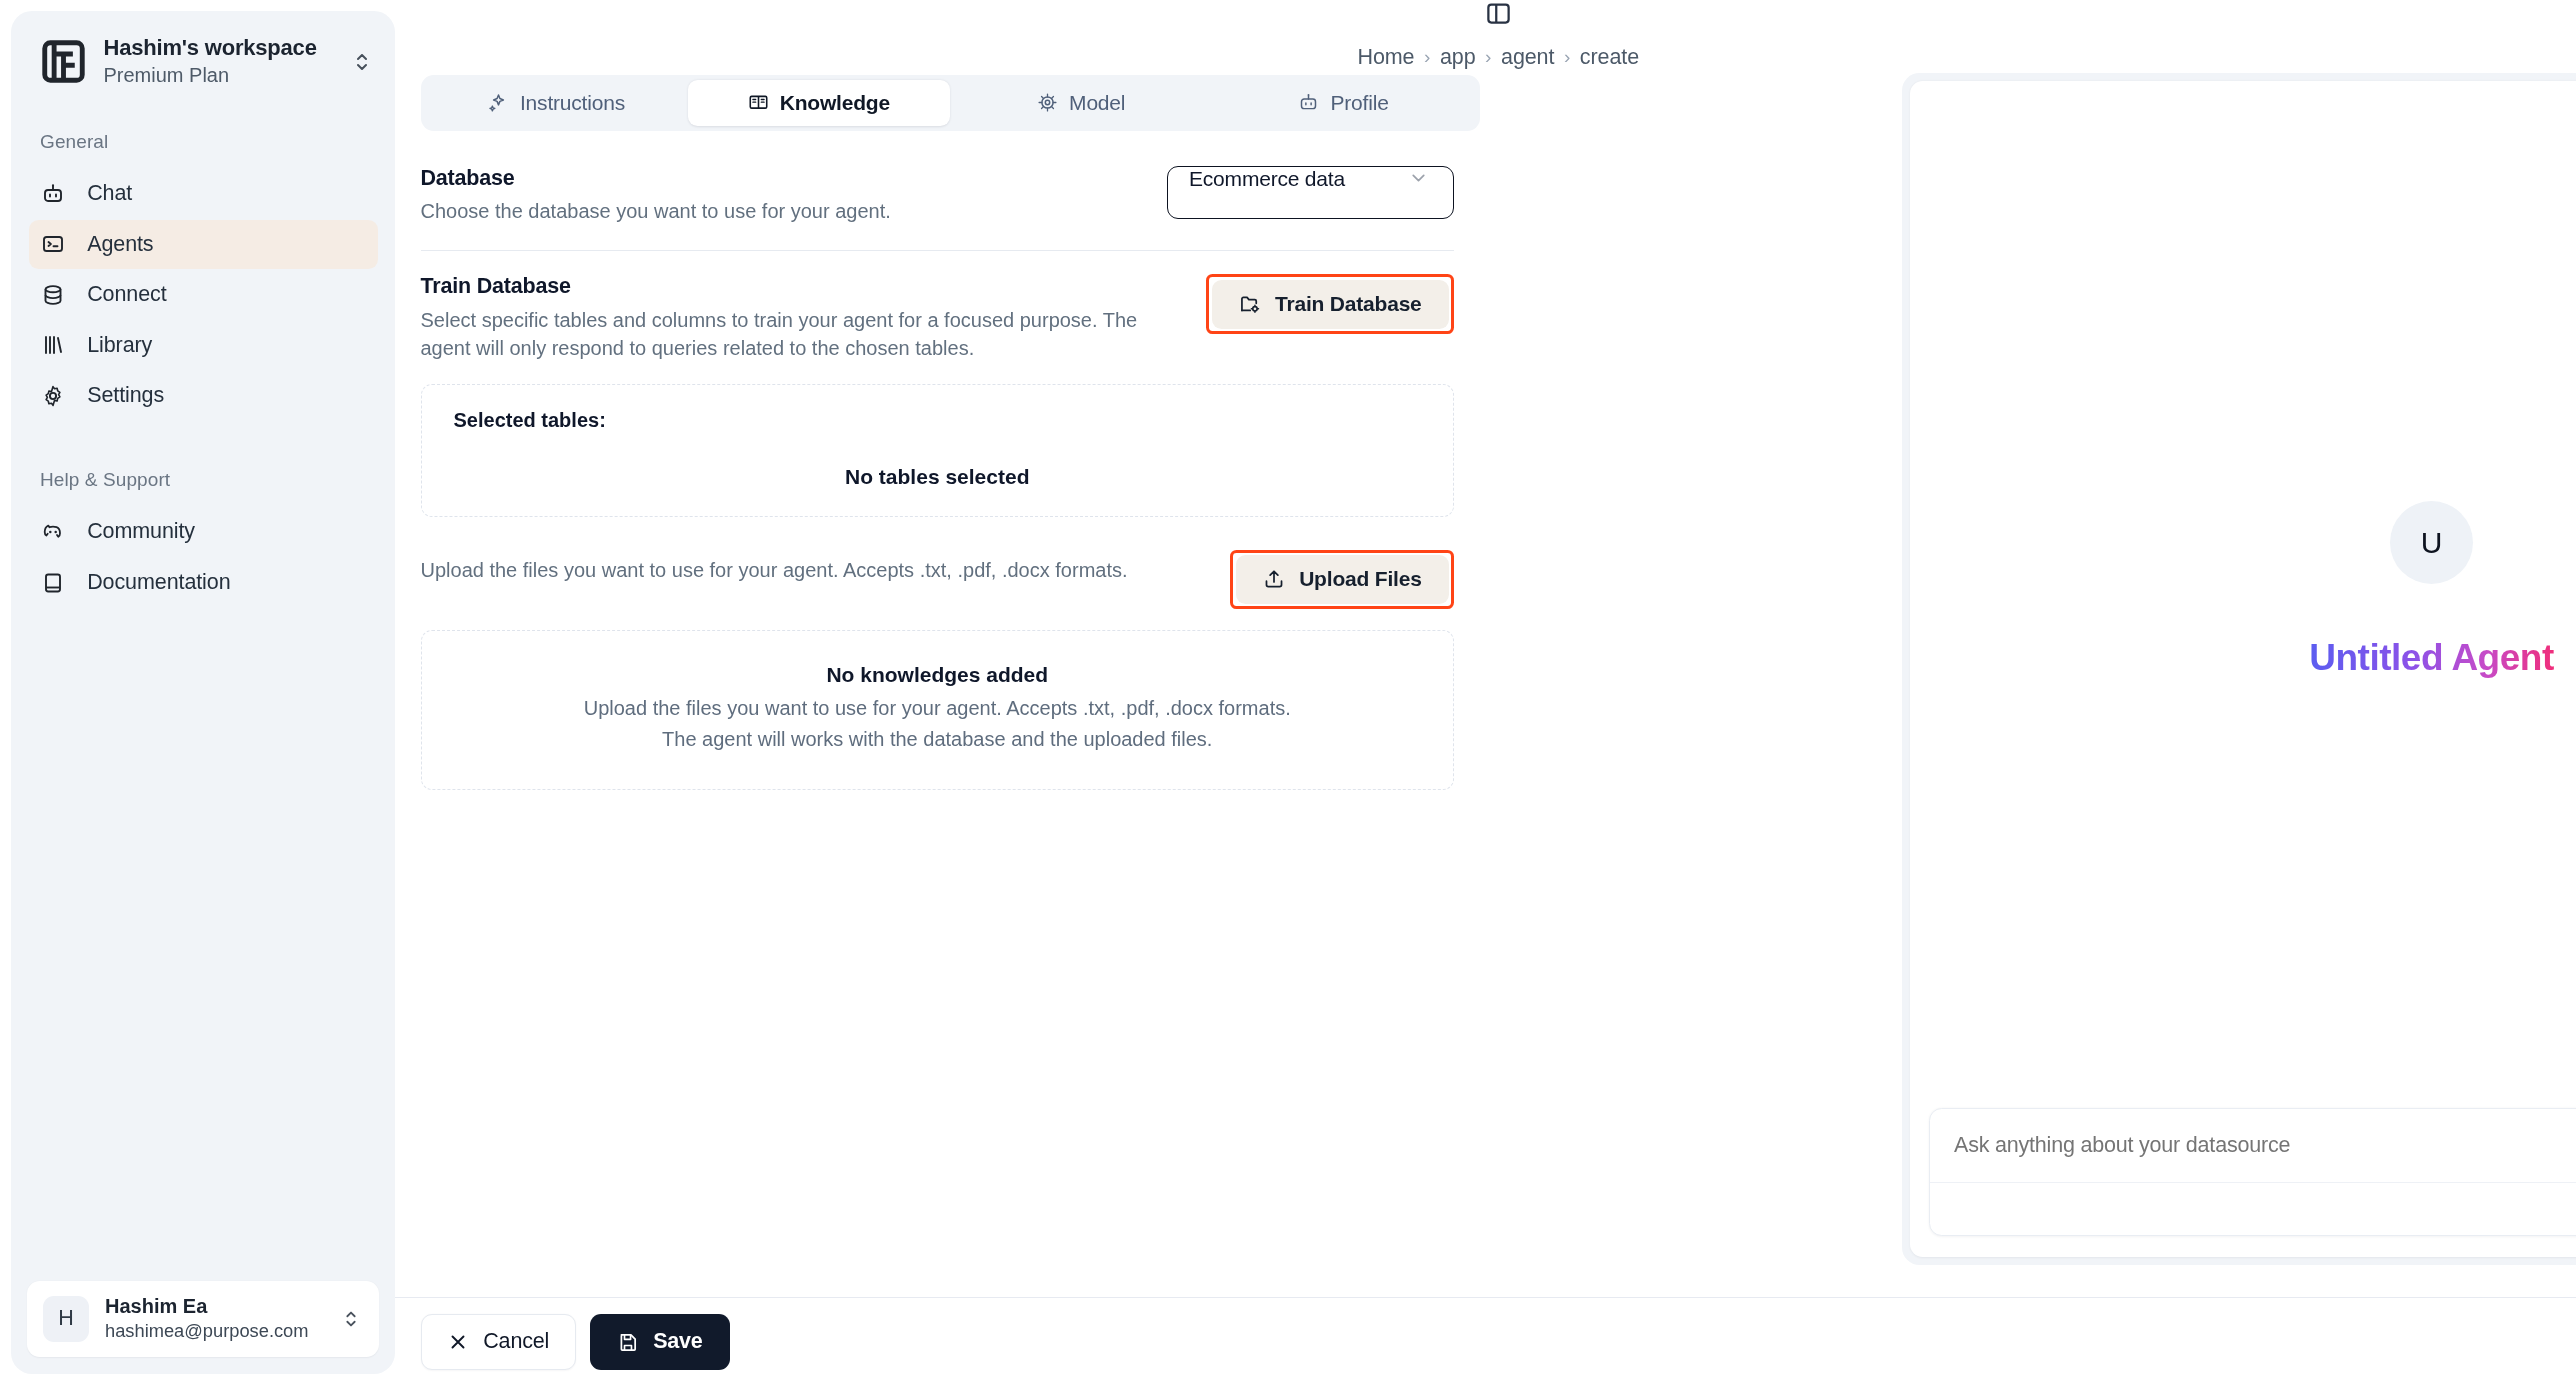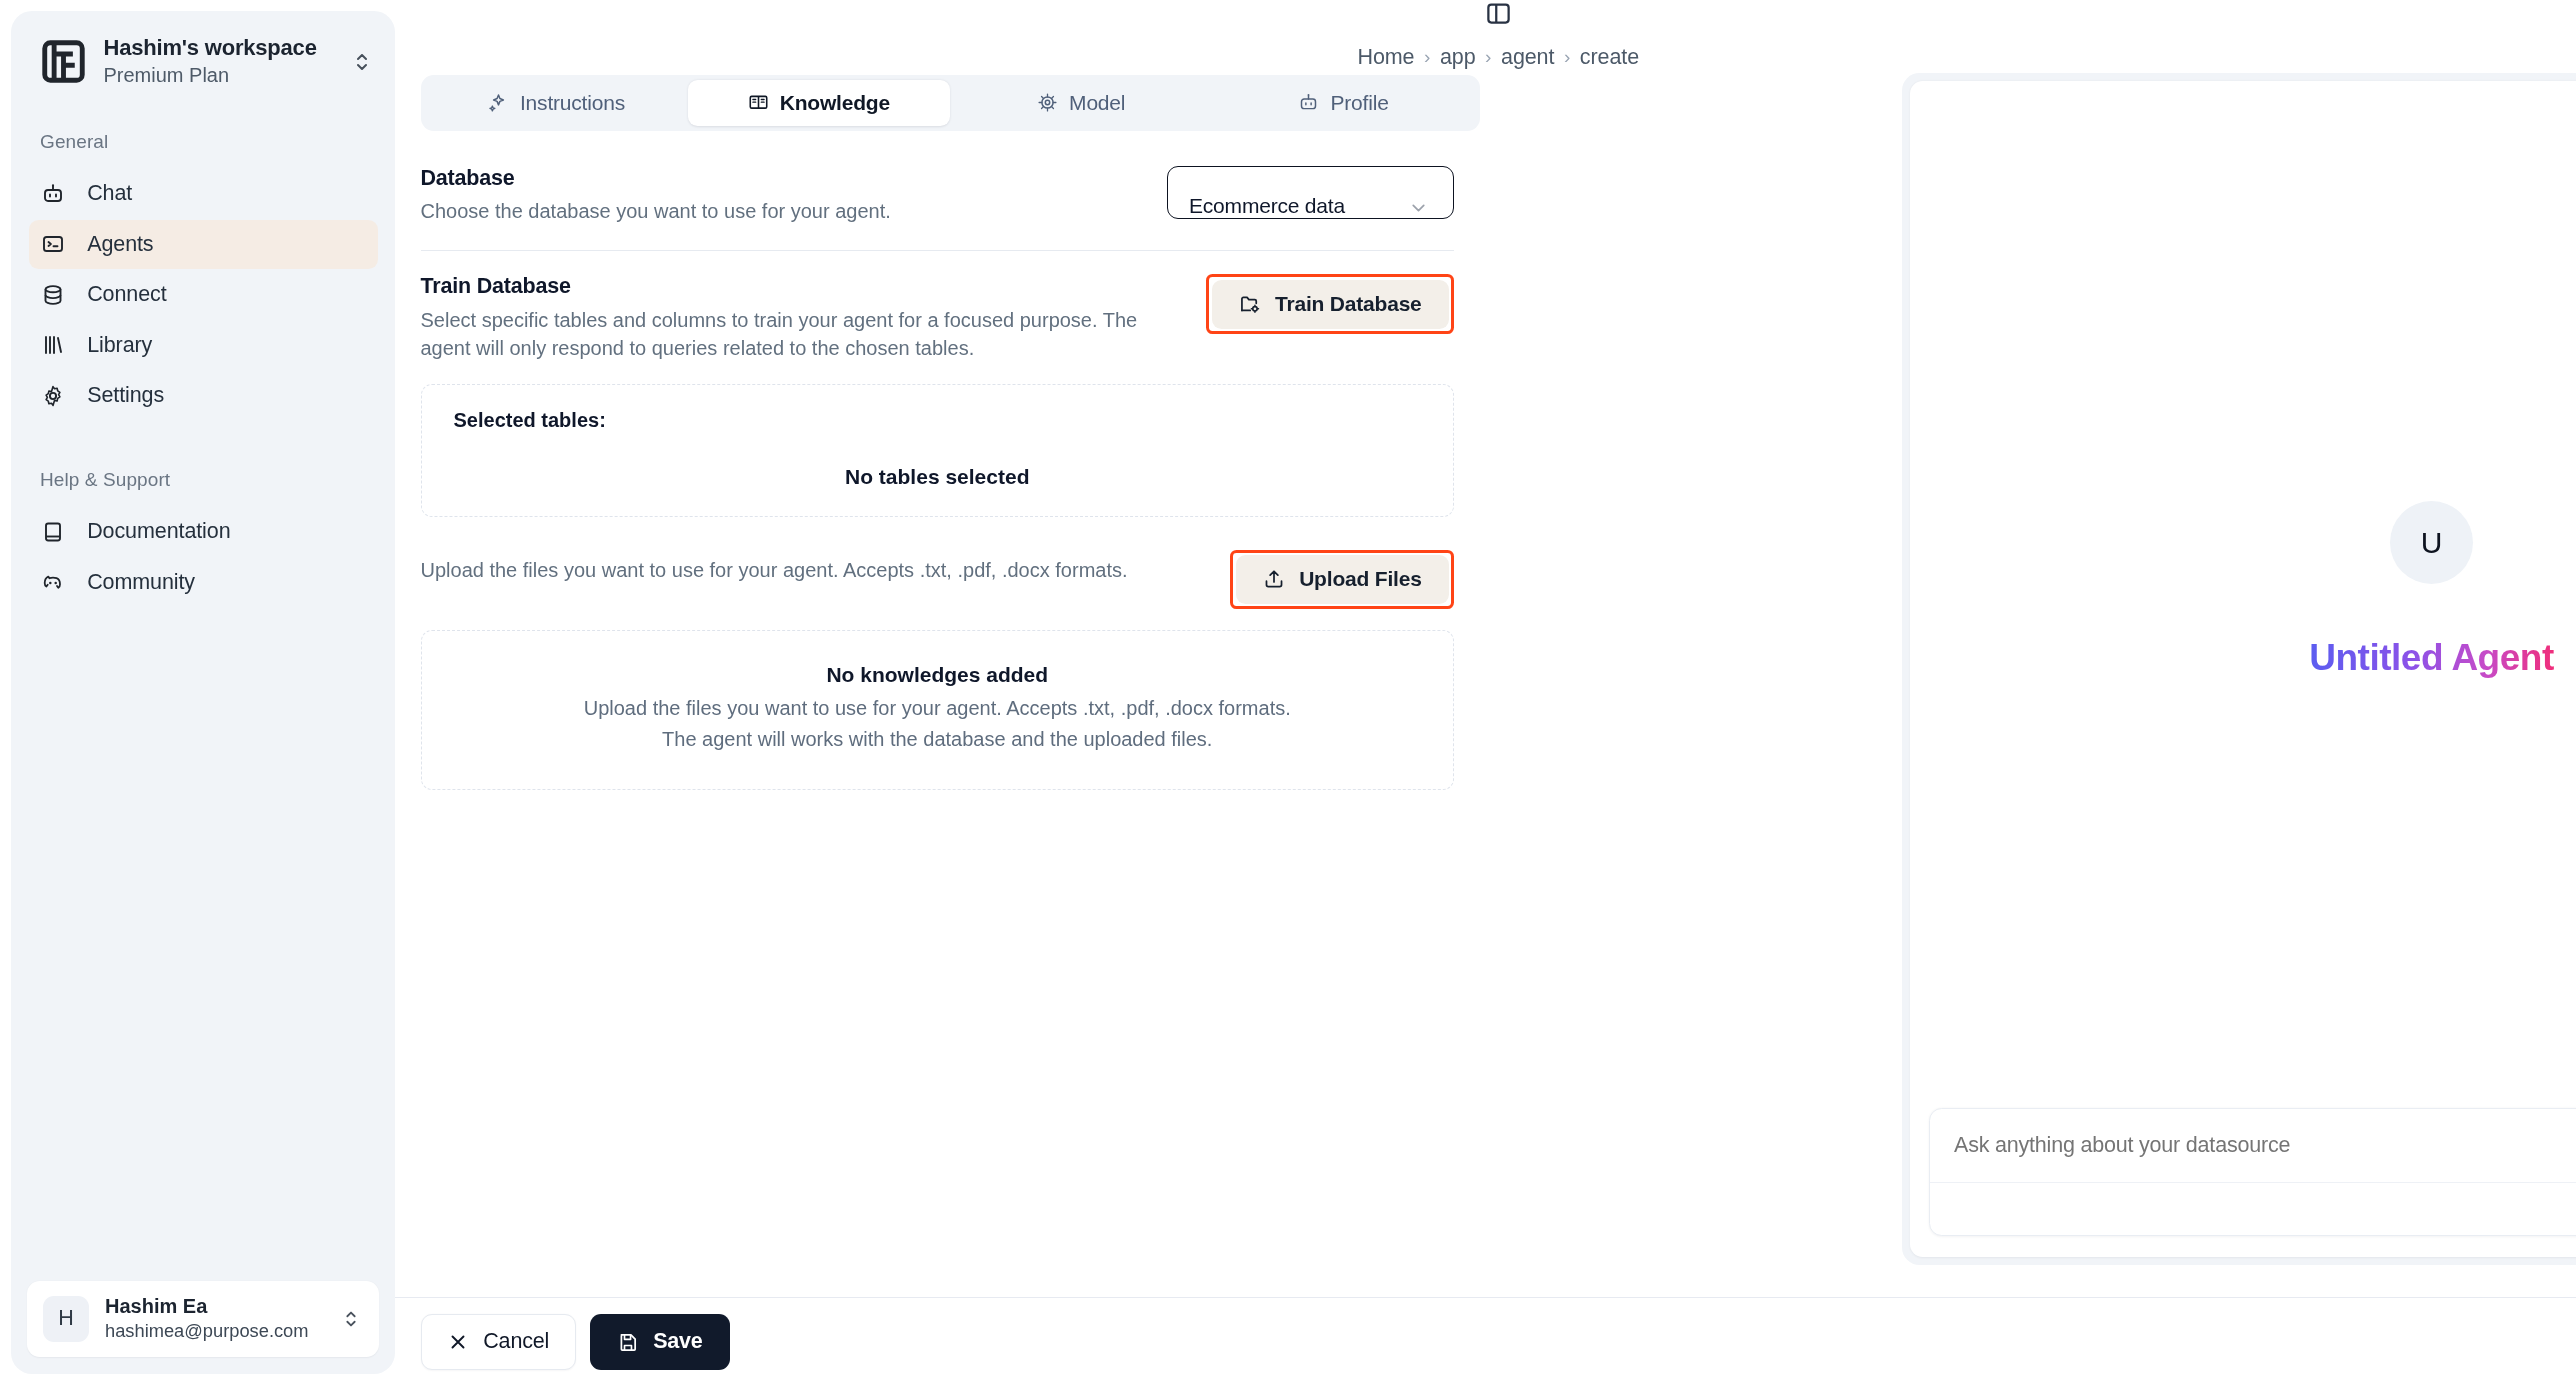"Ecommerce data" .select { align-items: flex-end -> flex-start }
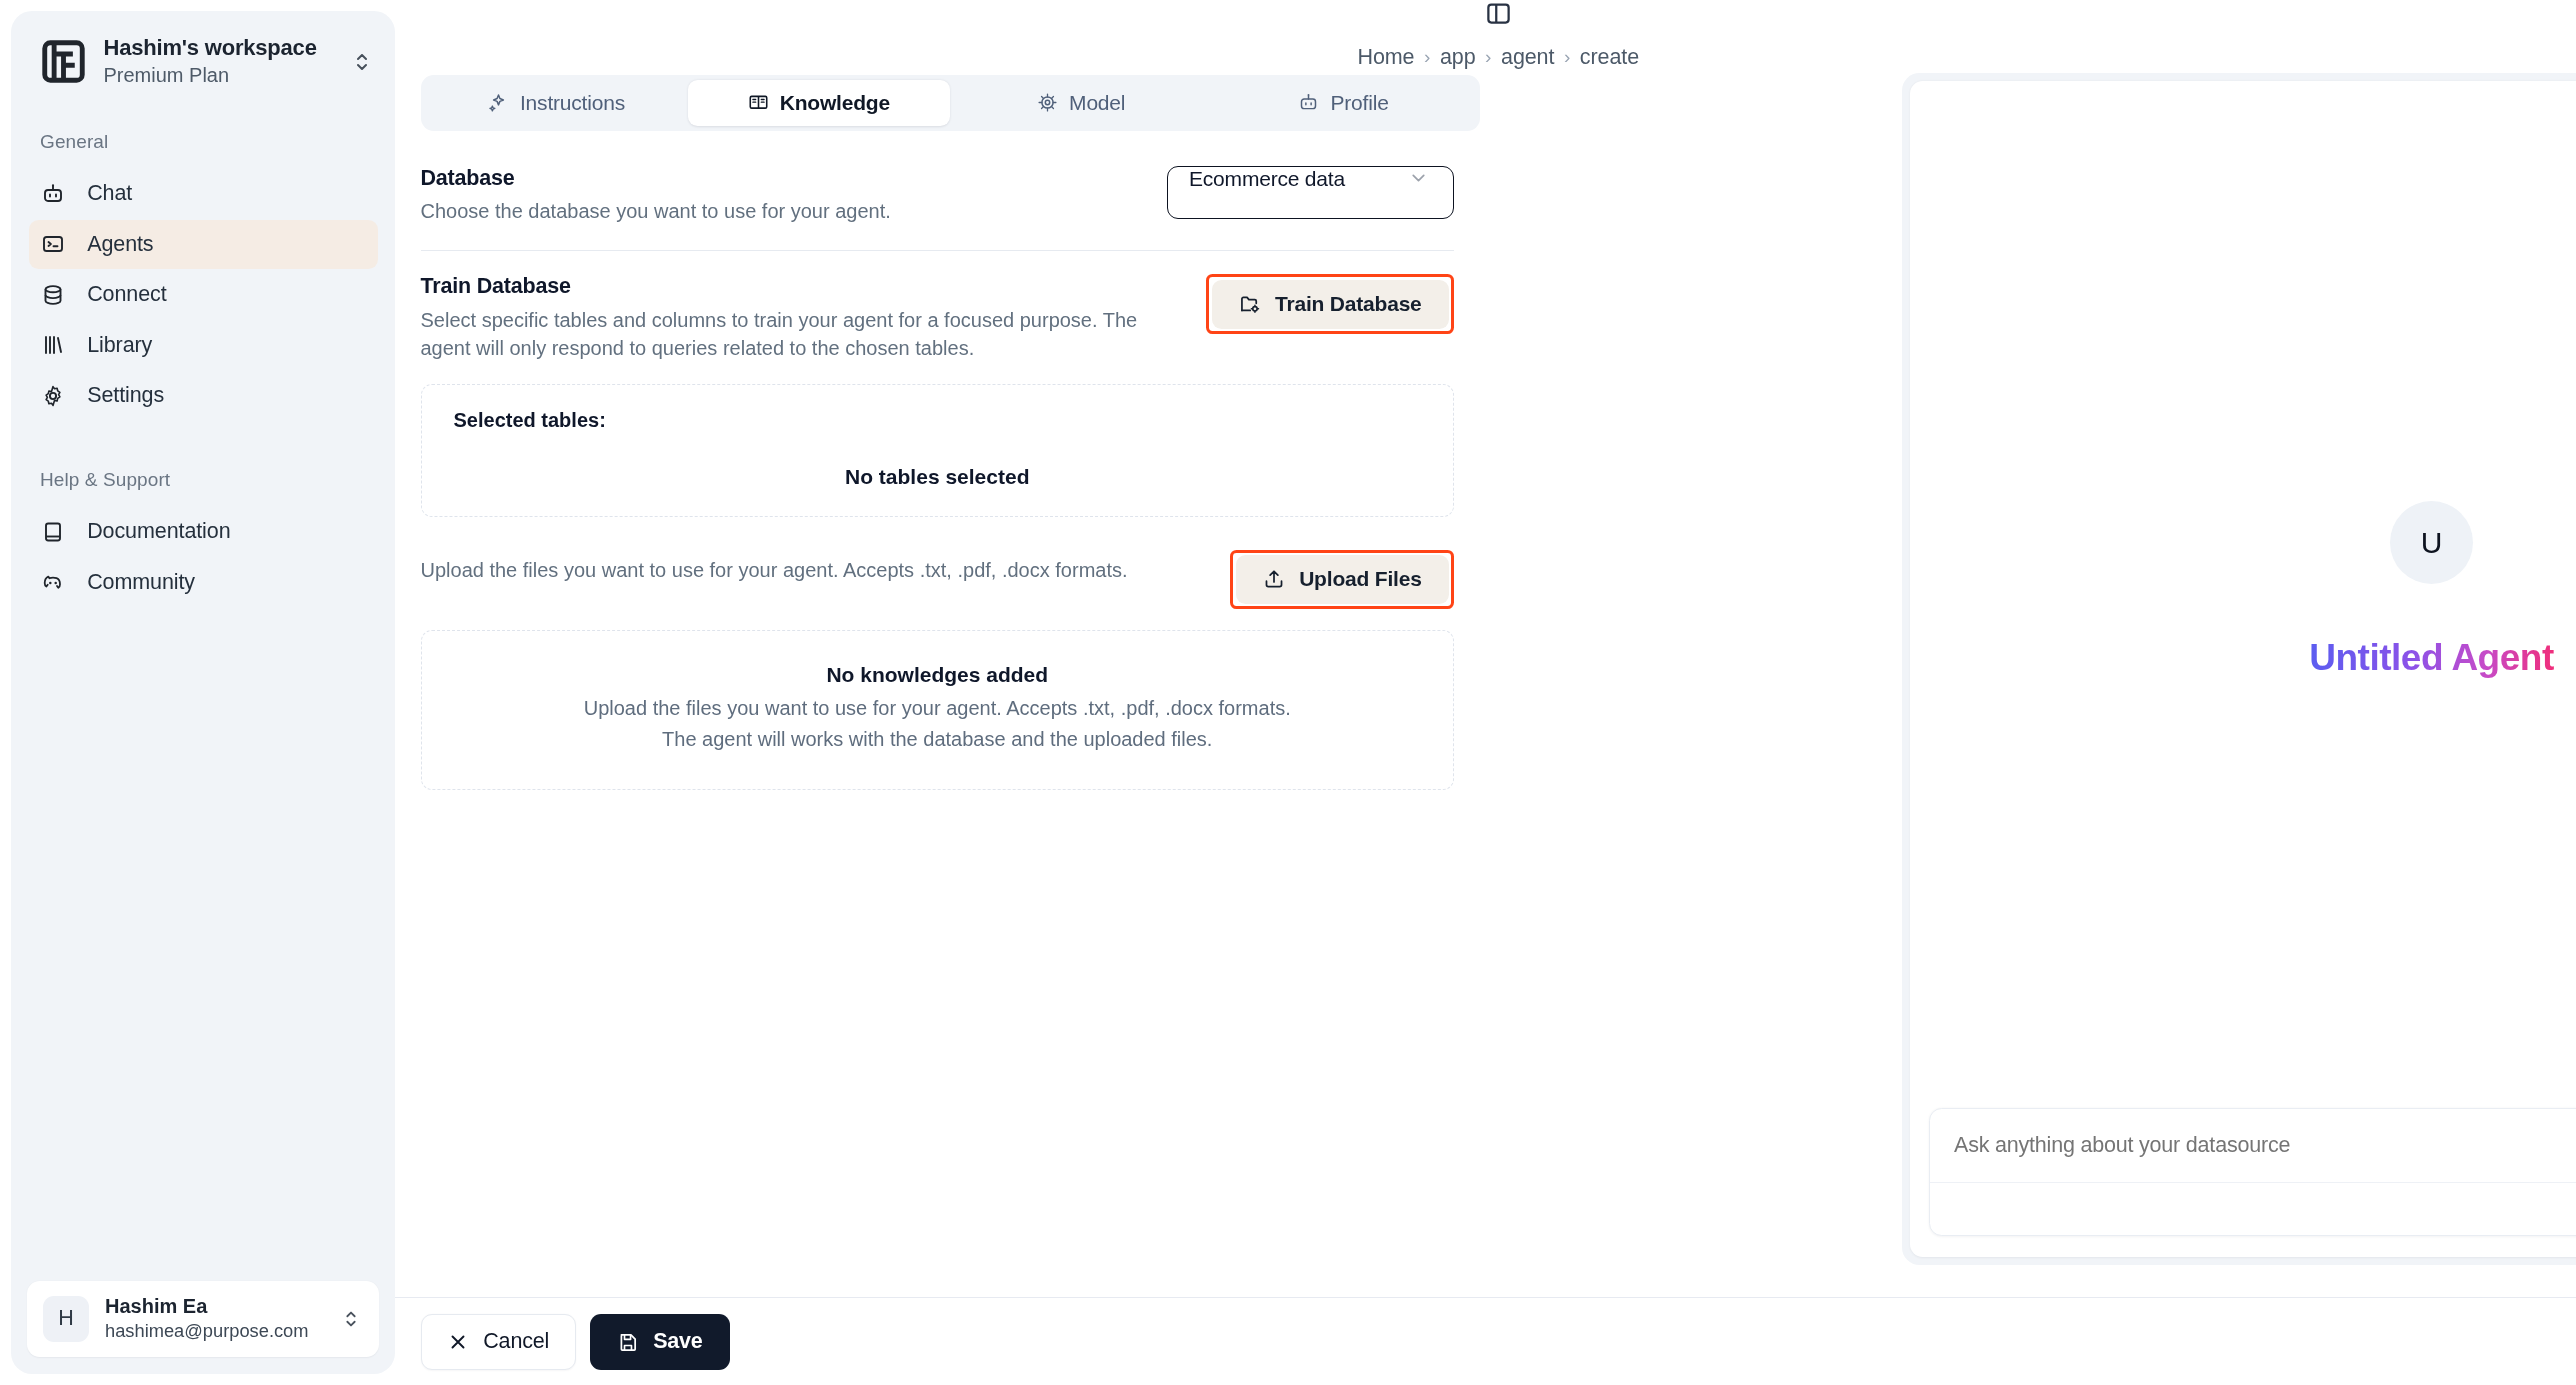"Documentation" div.nav-item { order: before "Community" -> after "Community" }
